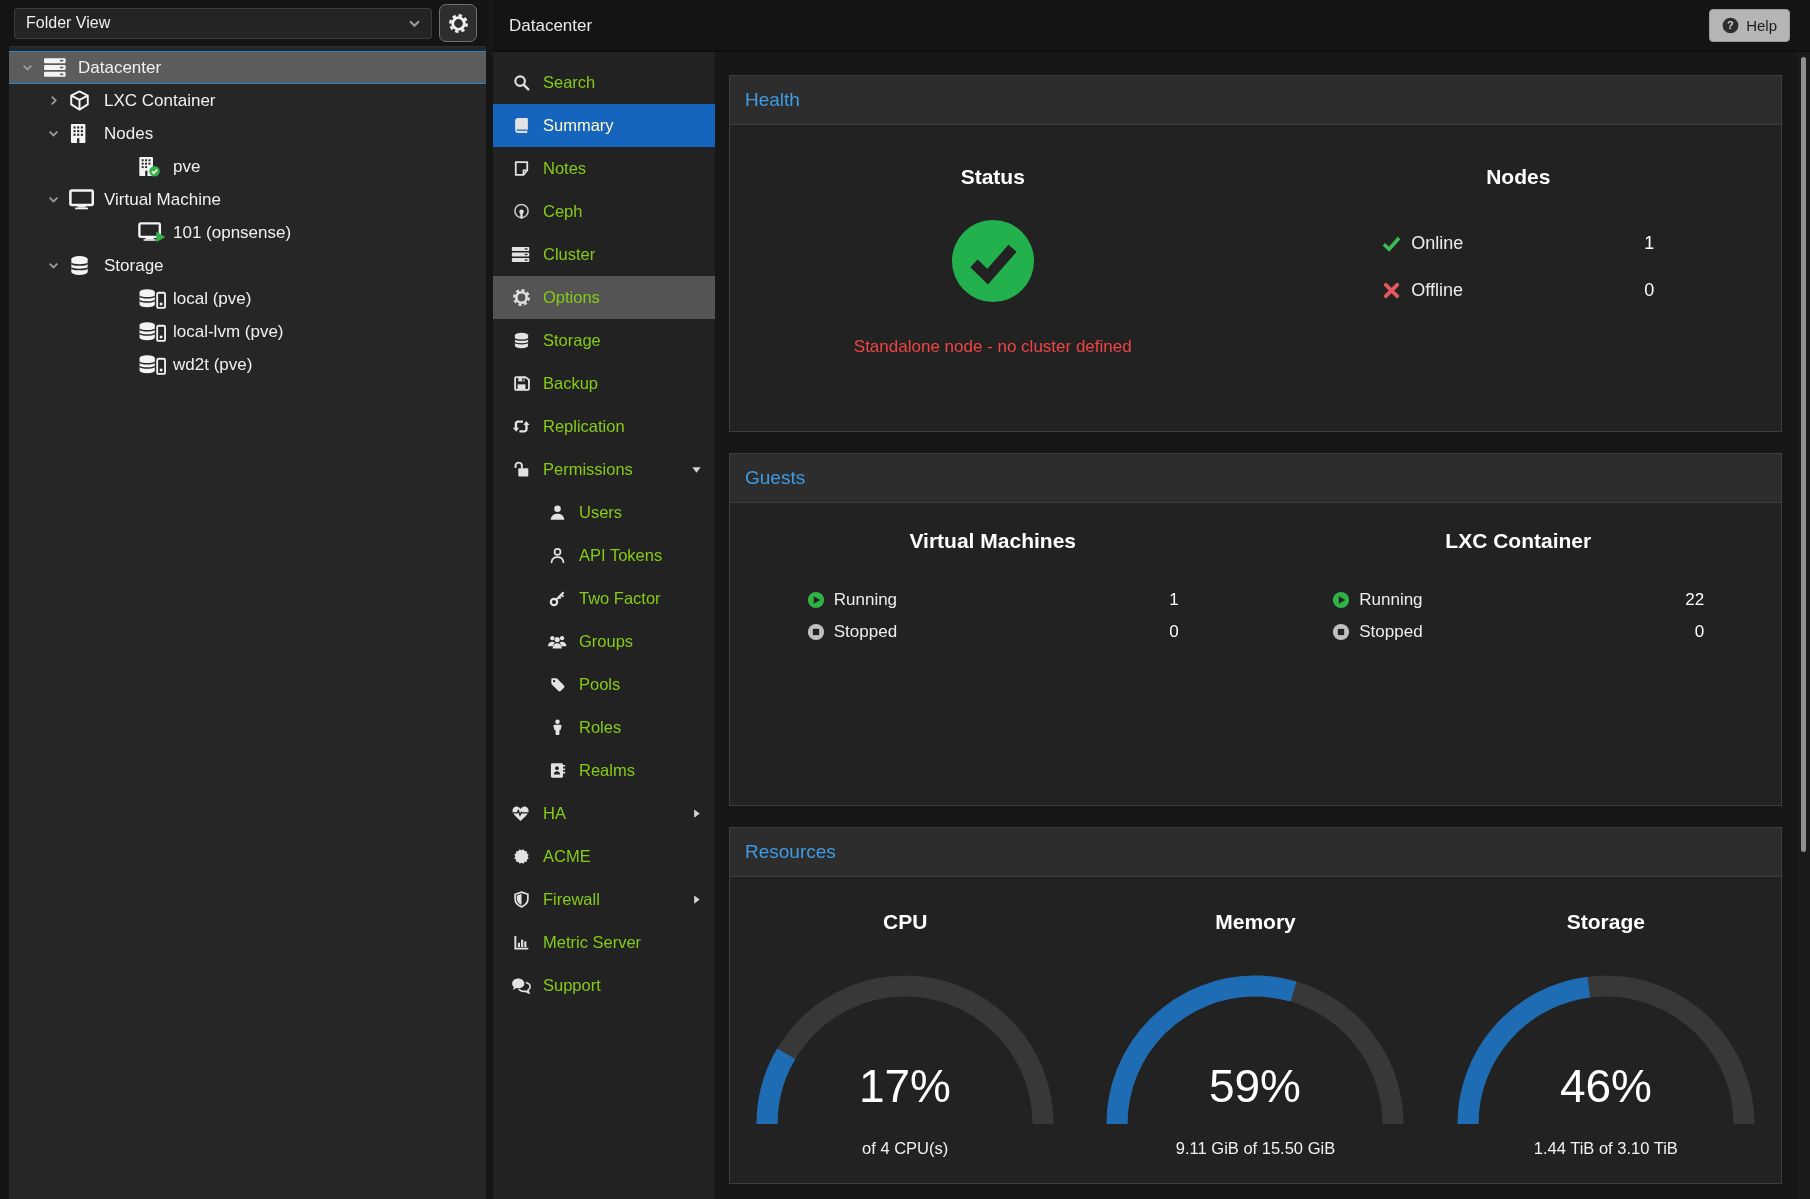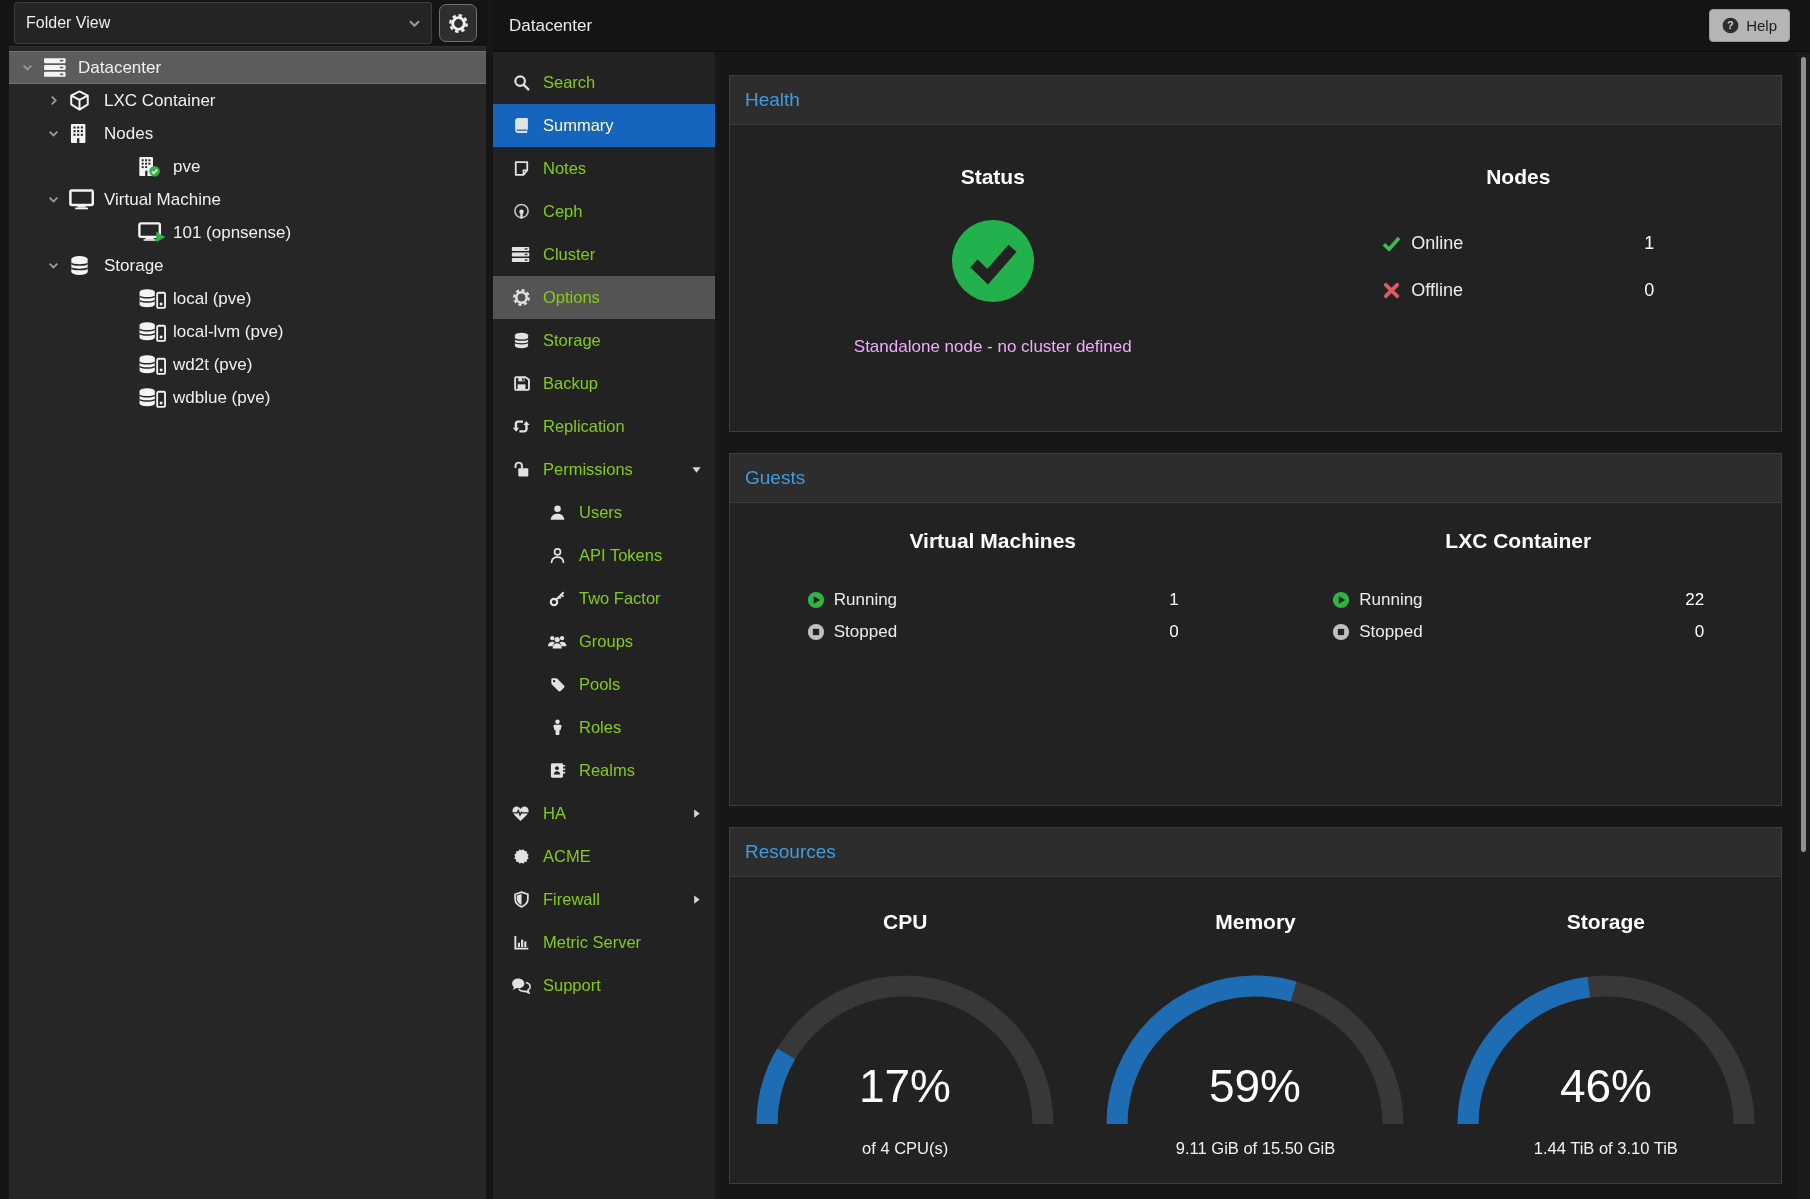"Folder View" .combo { height: 42px -> 31px }
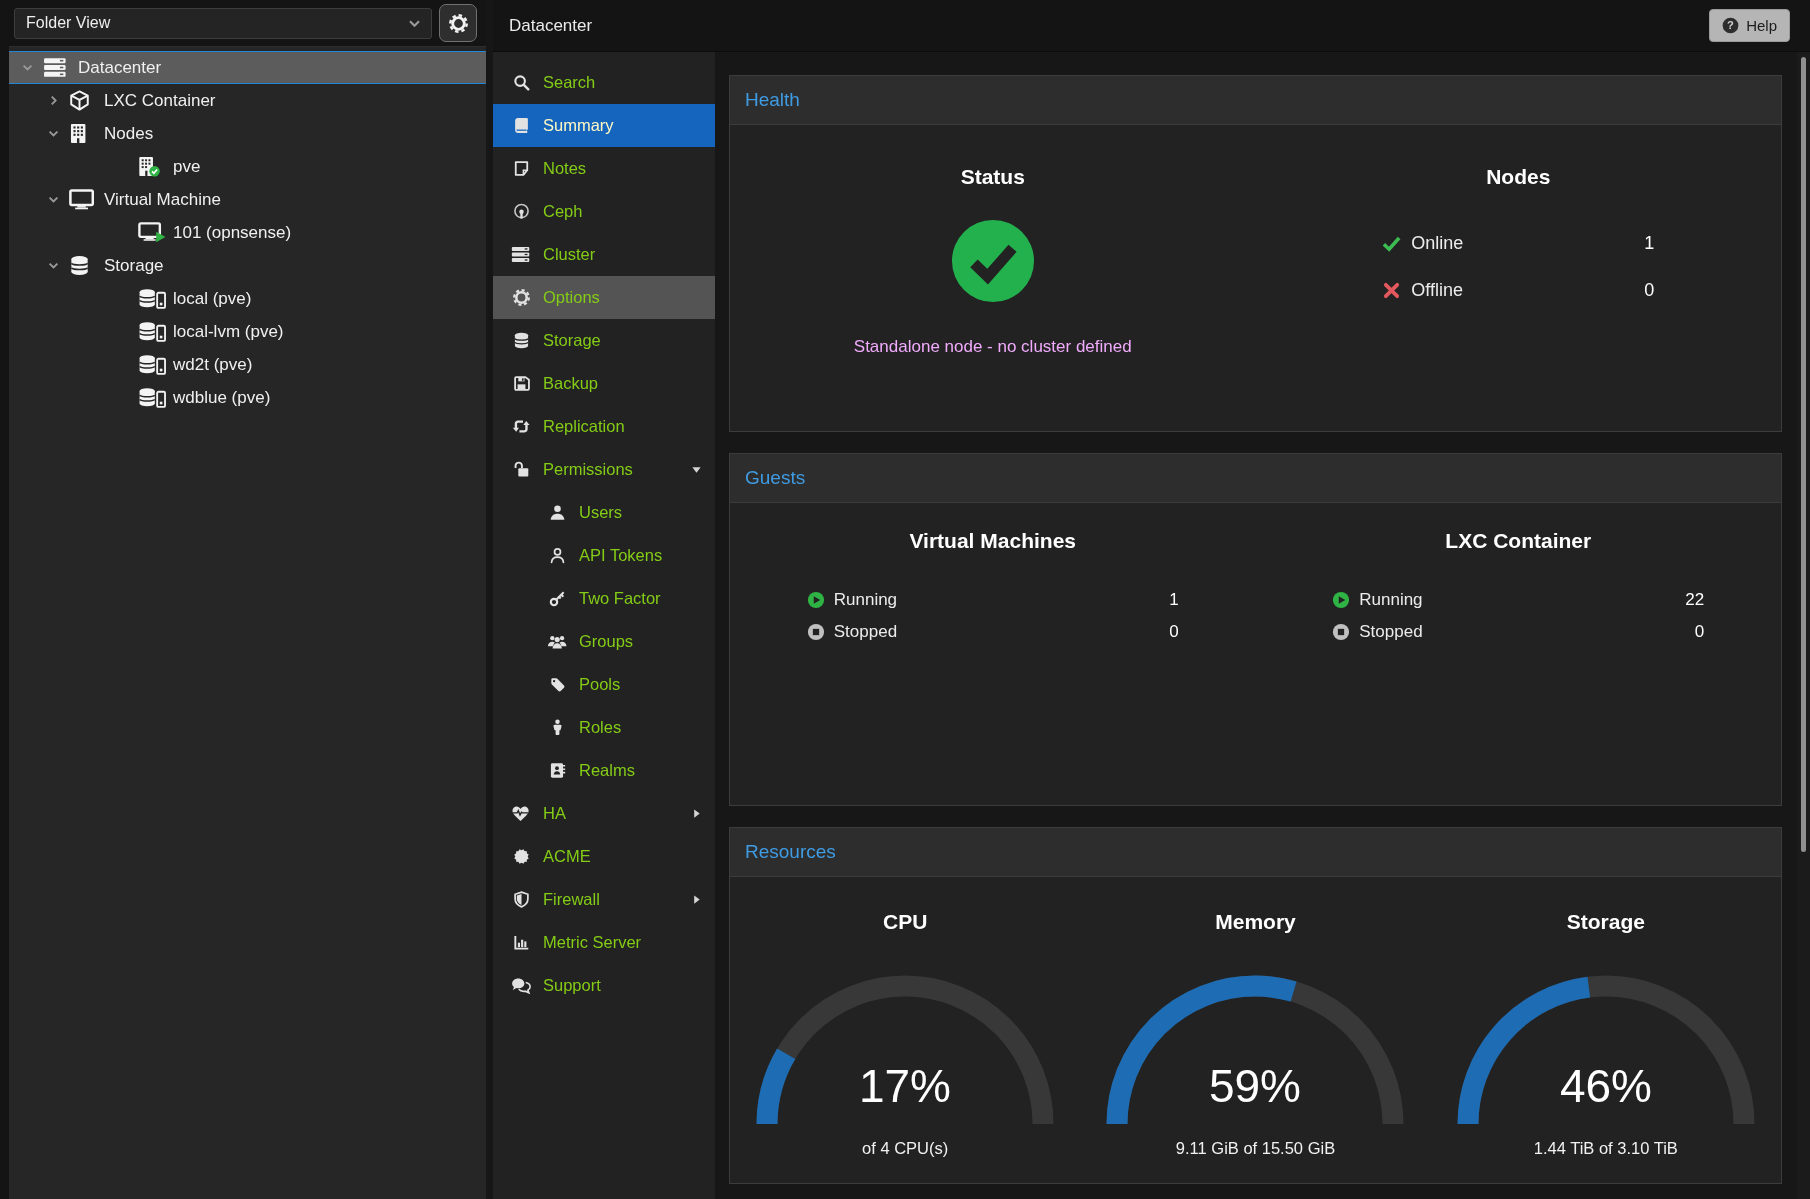"Standalone node - no cluster" .status-msg { color: #f0abfc -> #ef4444 }
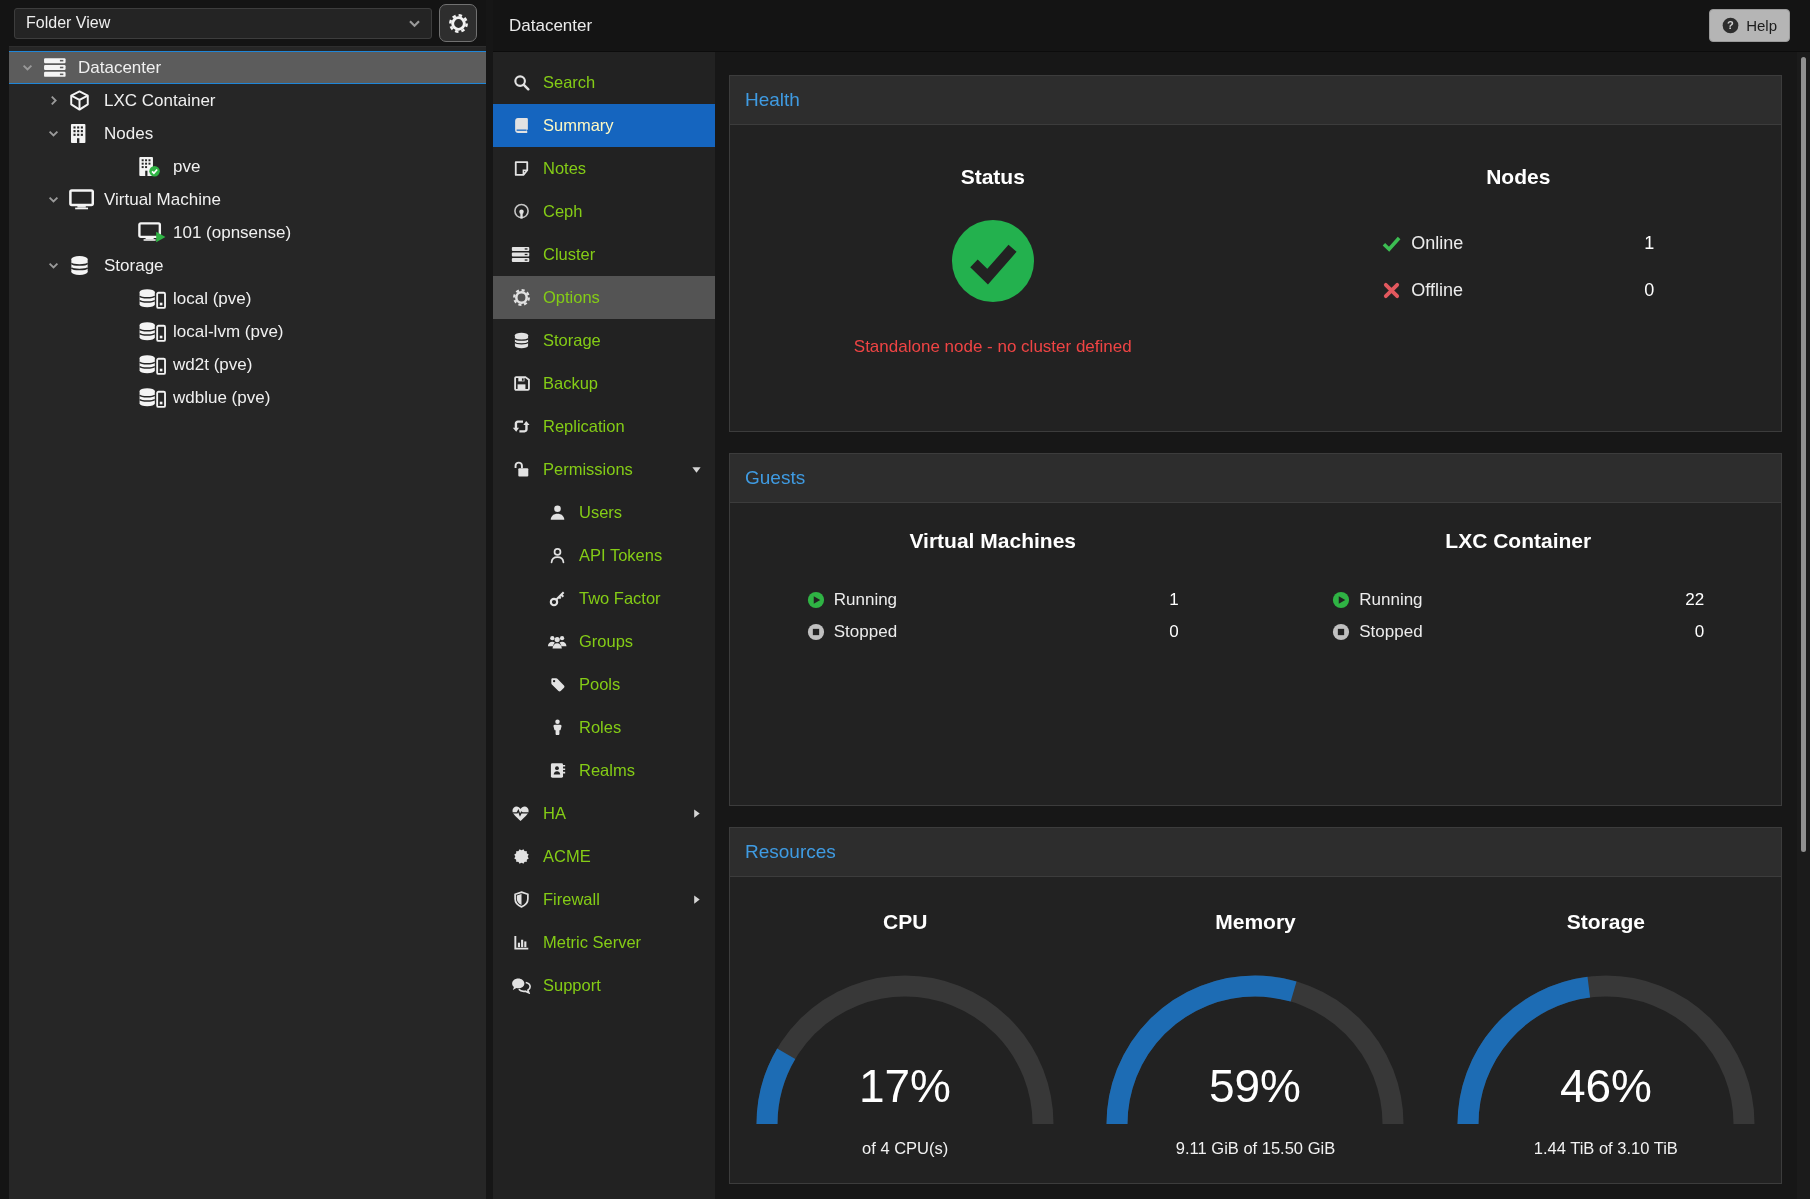"wdblue (pve)" div.tree-row { html: <div> <span></span> <span> <svg> <g> <ellipse></ellipse> <rect></rect> <ellipse></ellipse> </g> <g> <path></path> <path></path> </g> <rect></rect> <rect></rect> </svg> </span> <span>wdblue (pve)</span> </div> -> none }
